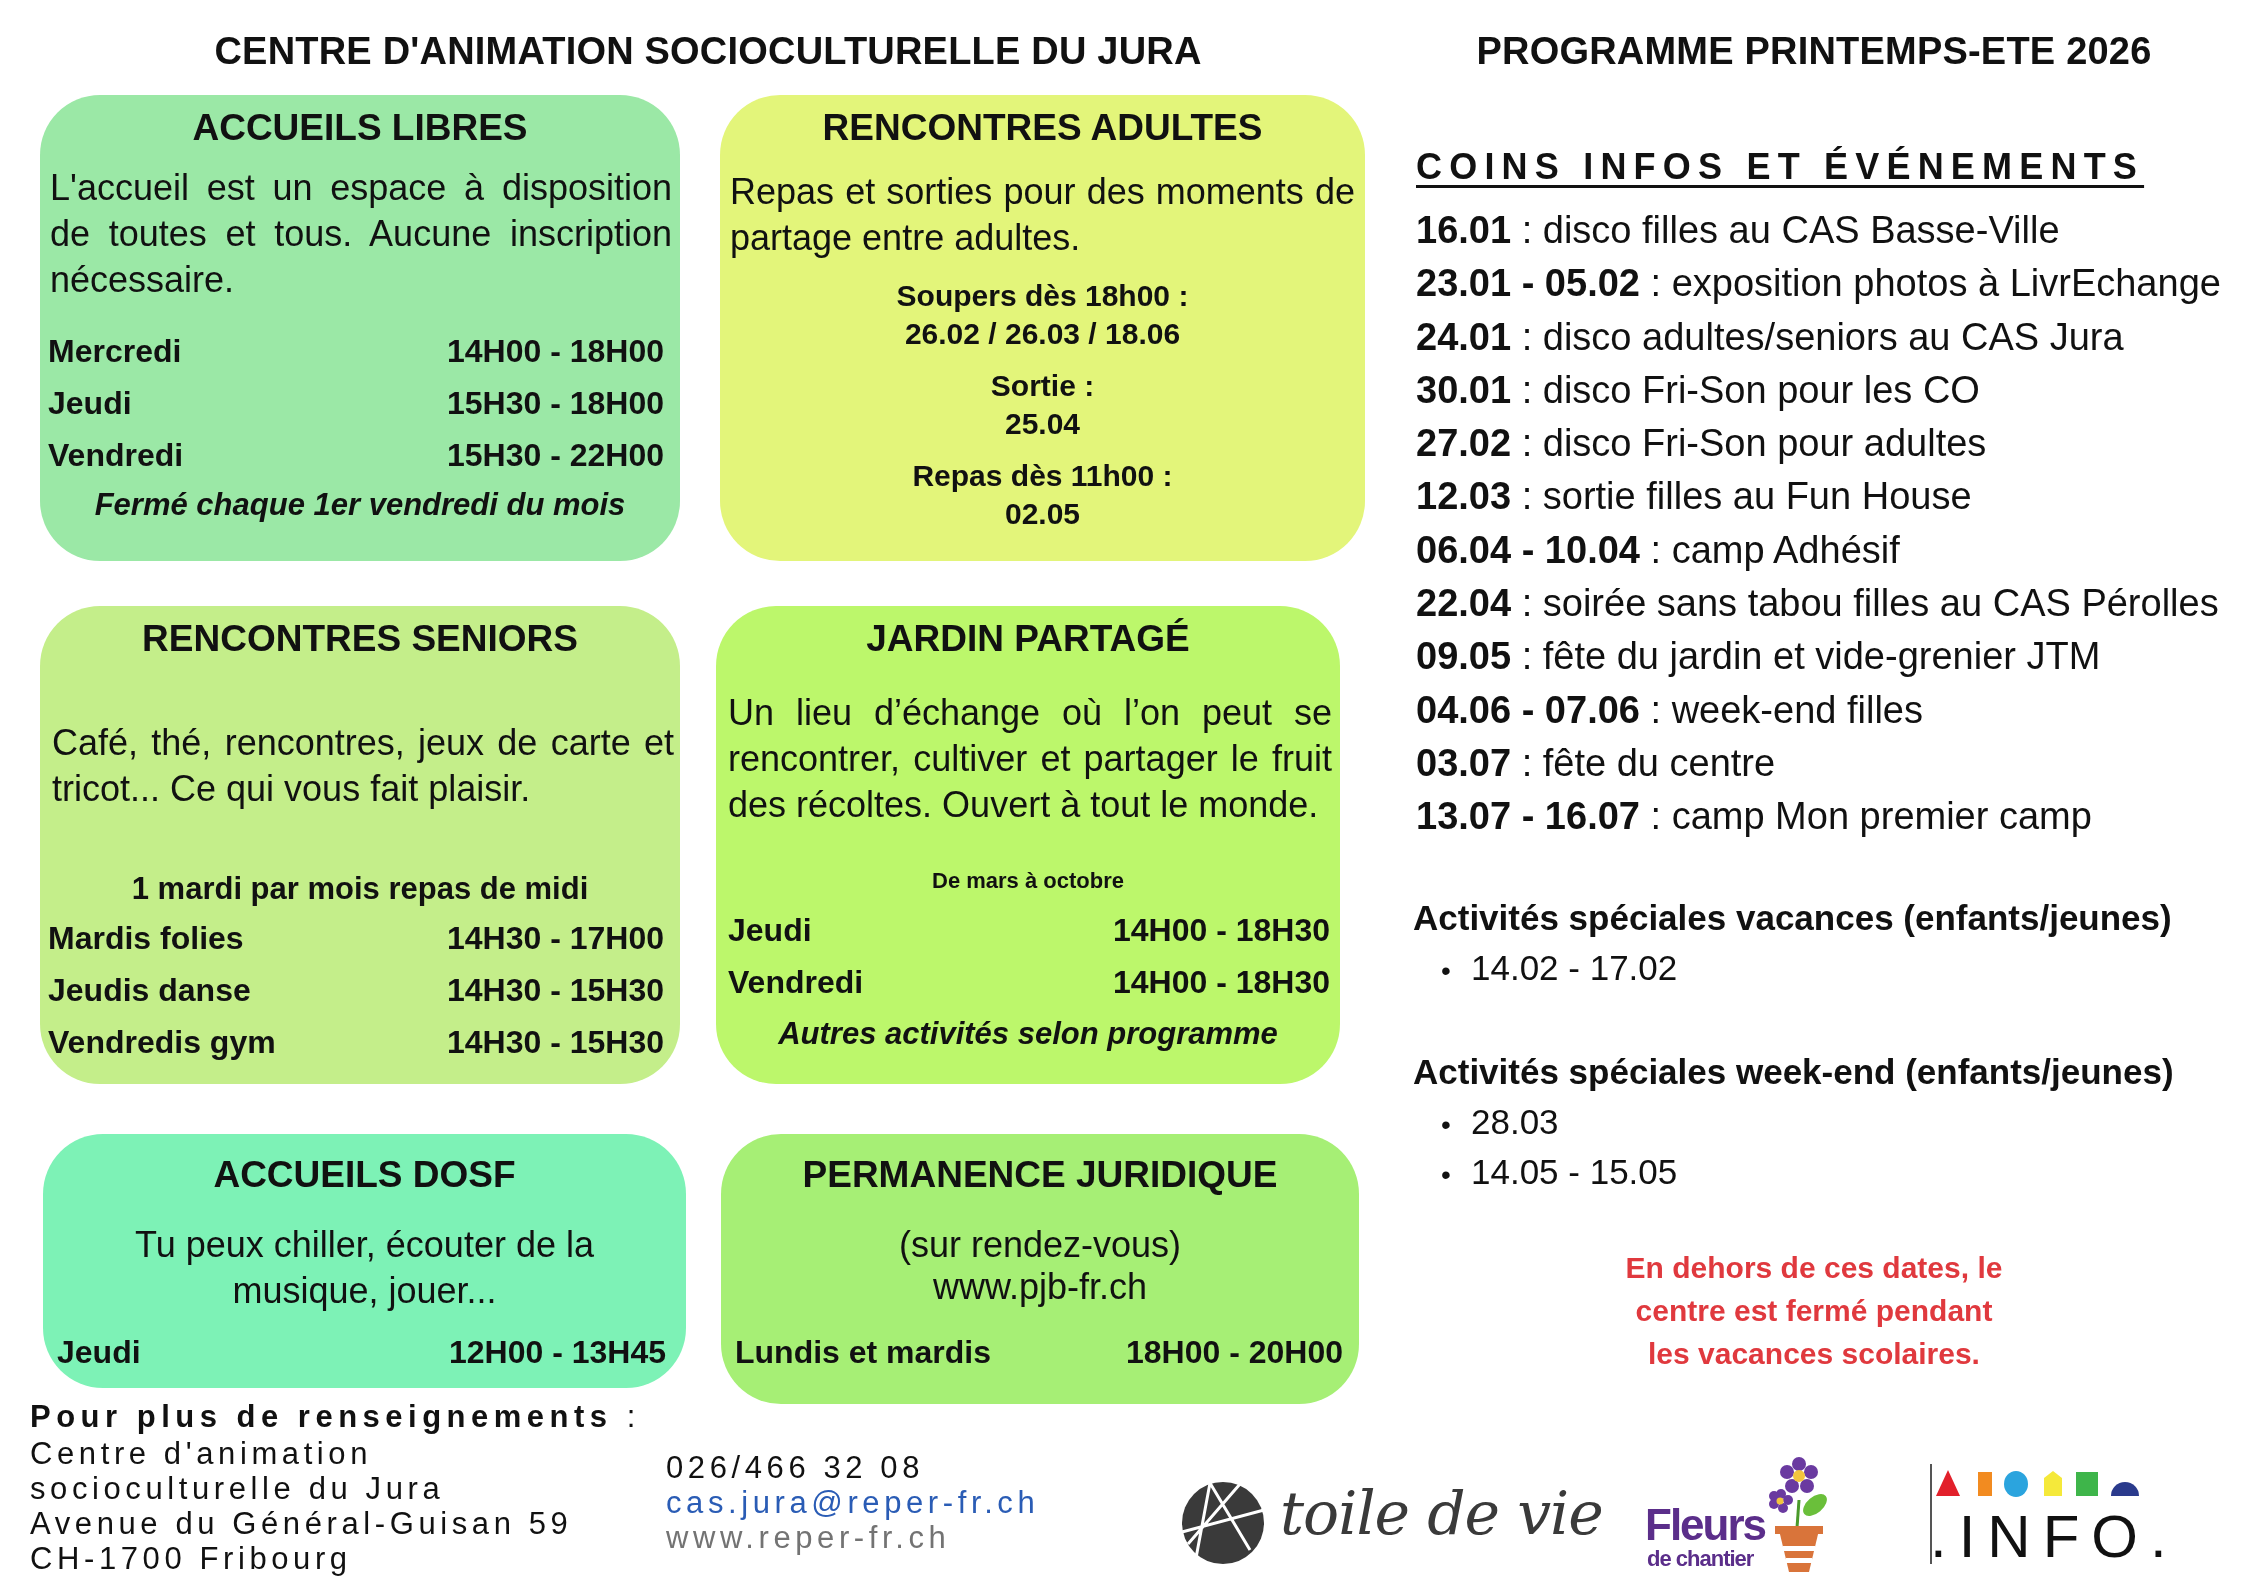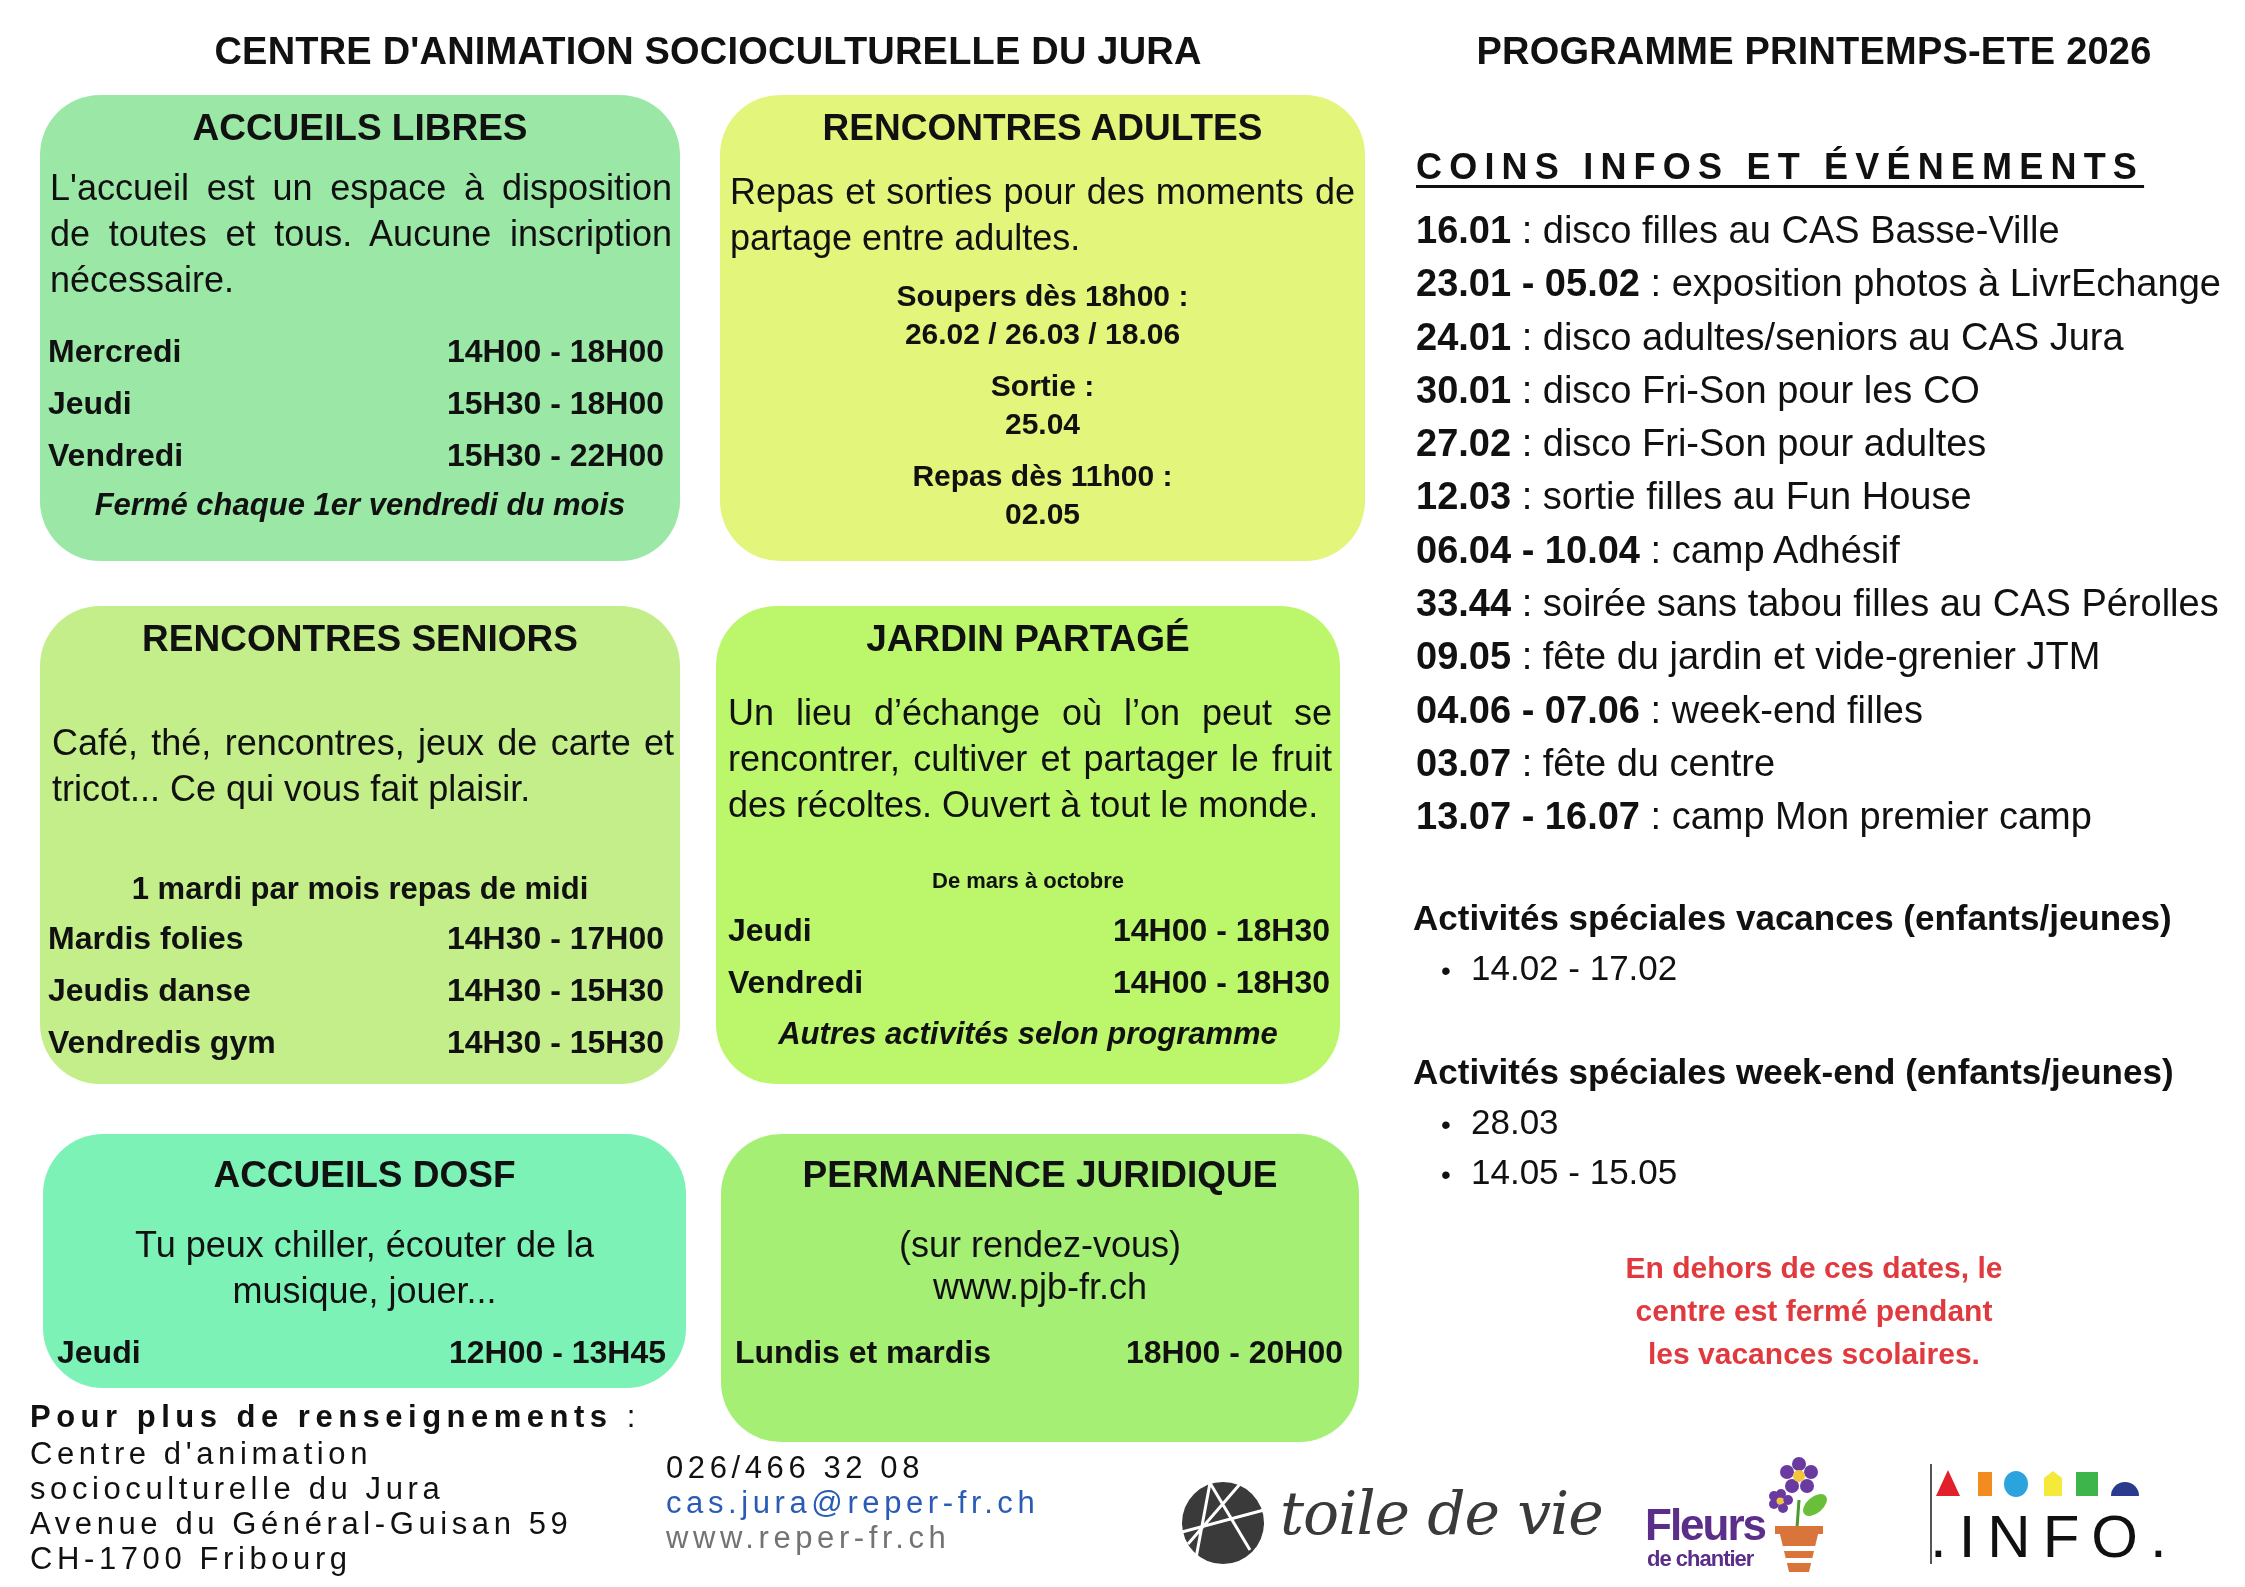"33.44" b { text: 33.44 -> 22.04 }
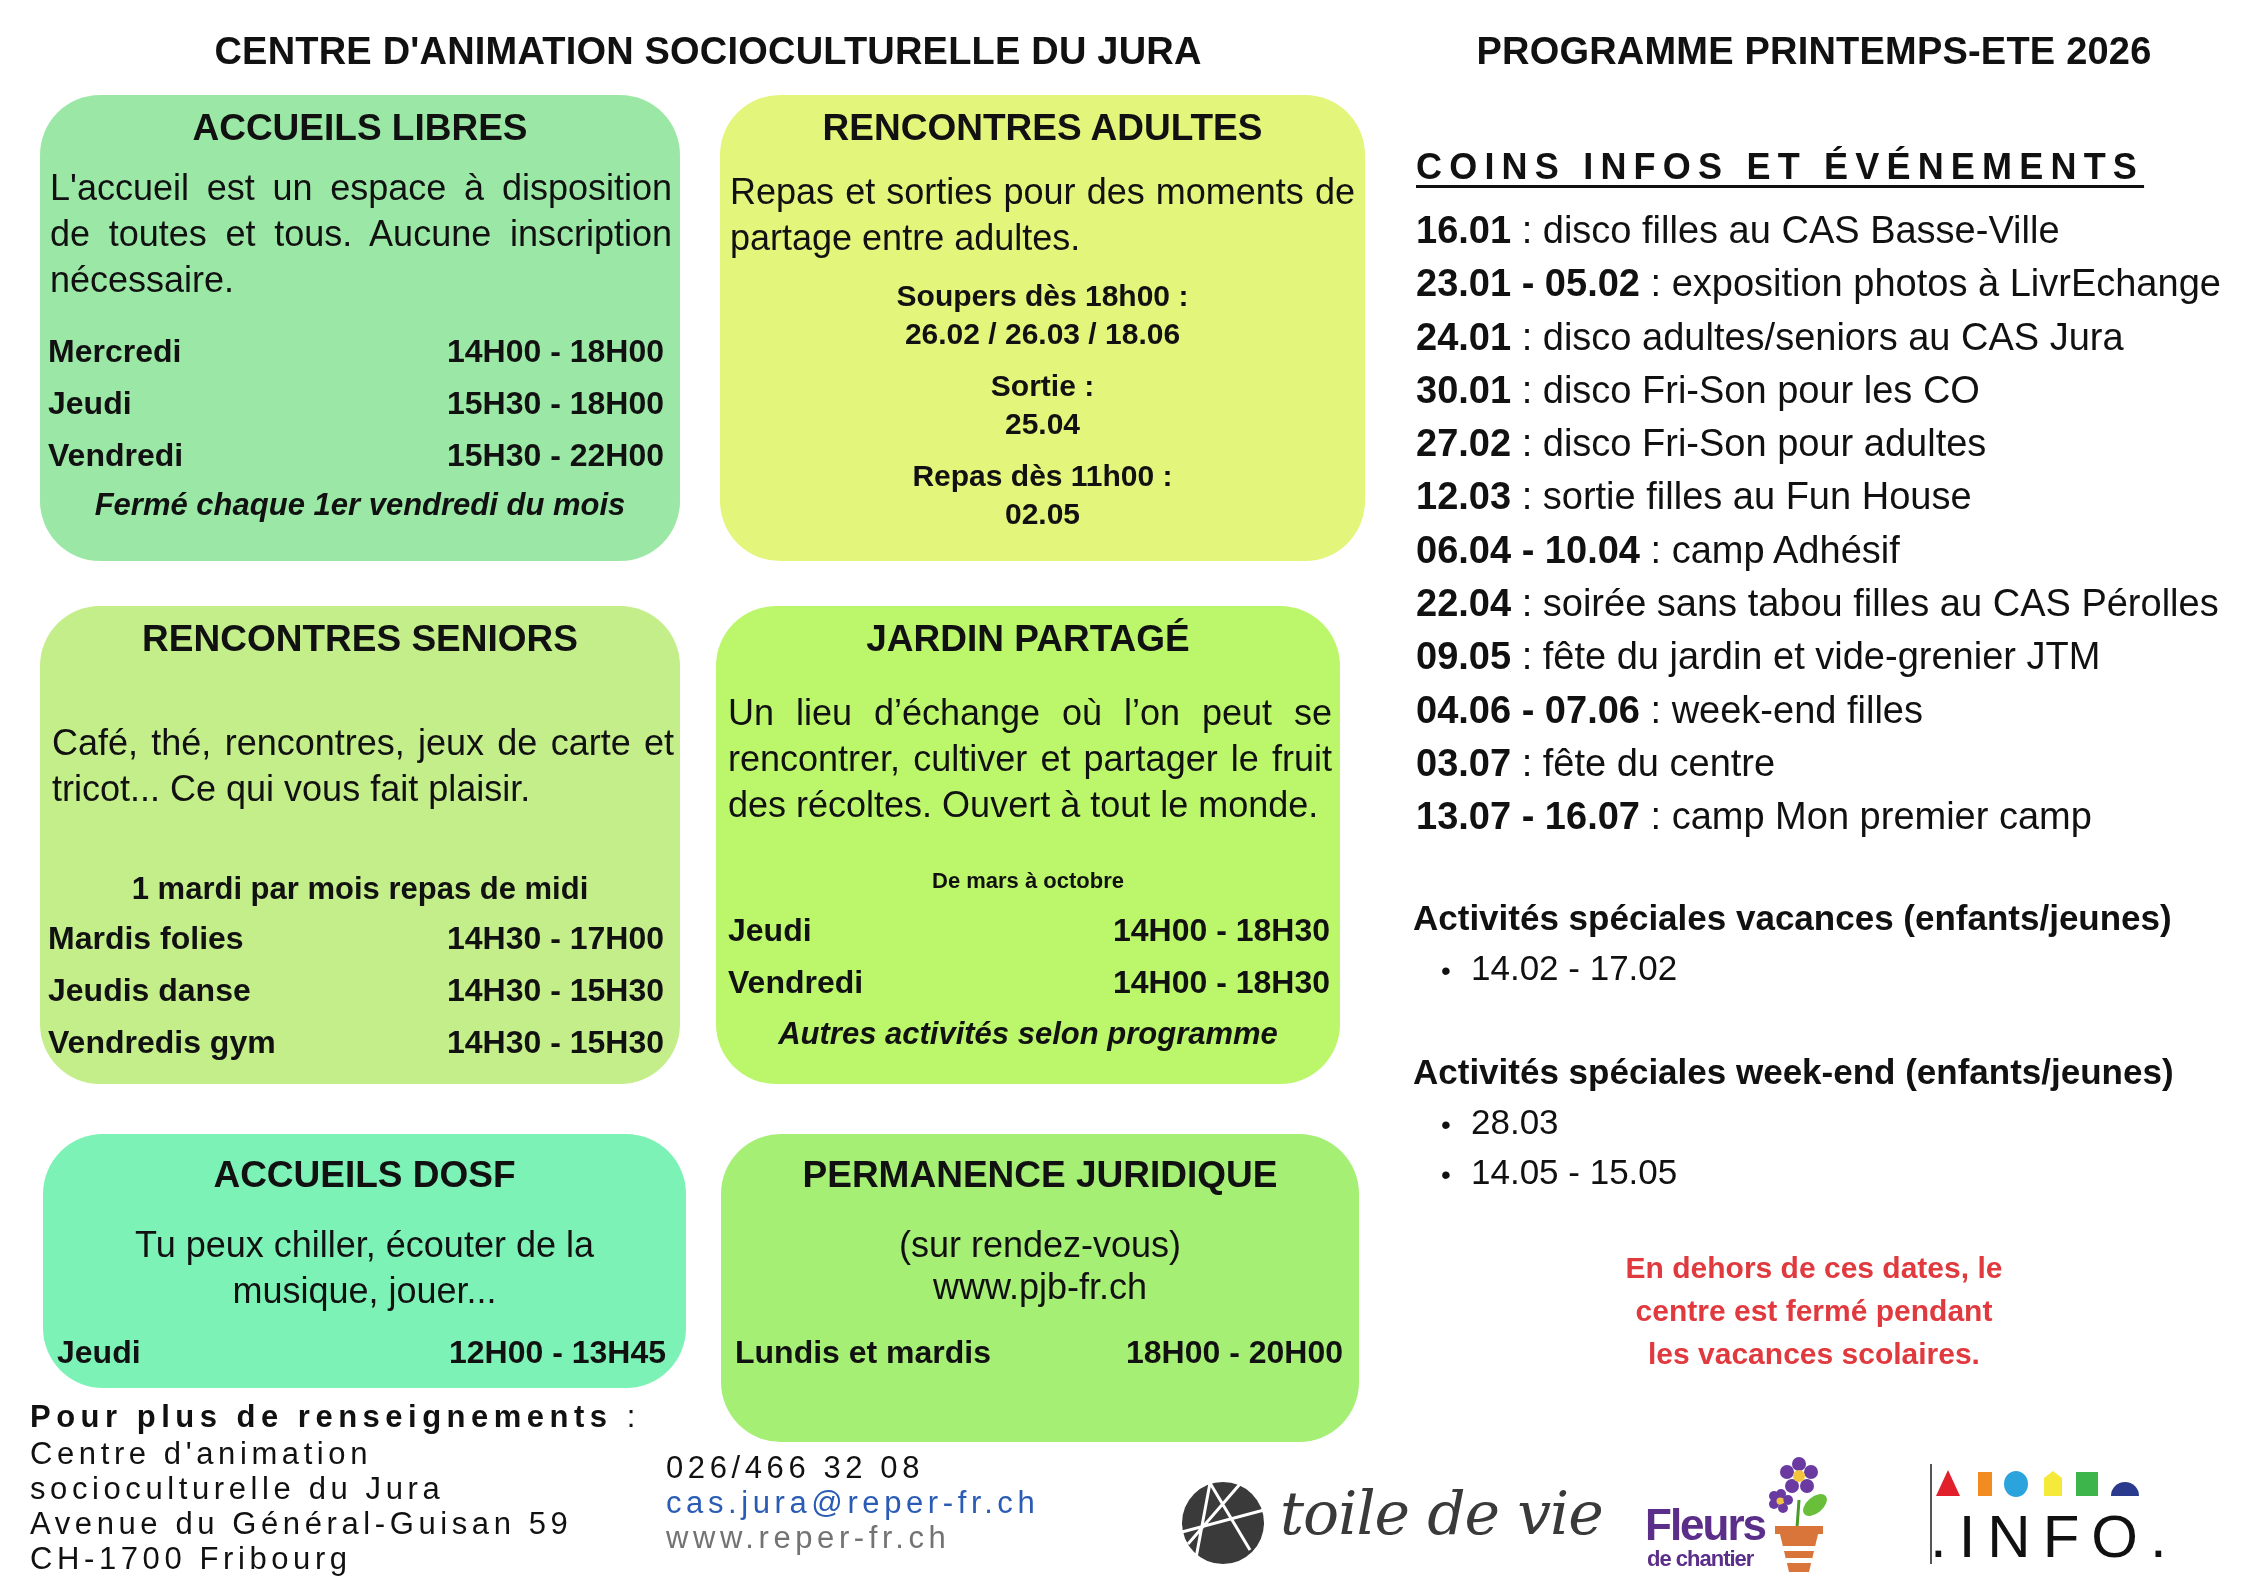"PERMANENCE JURIDIQUE" div.box { height: 308px -> 270px }
